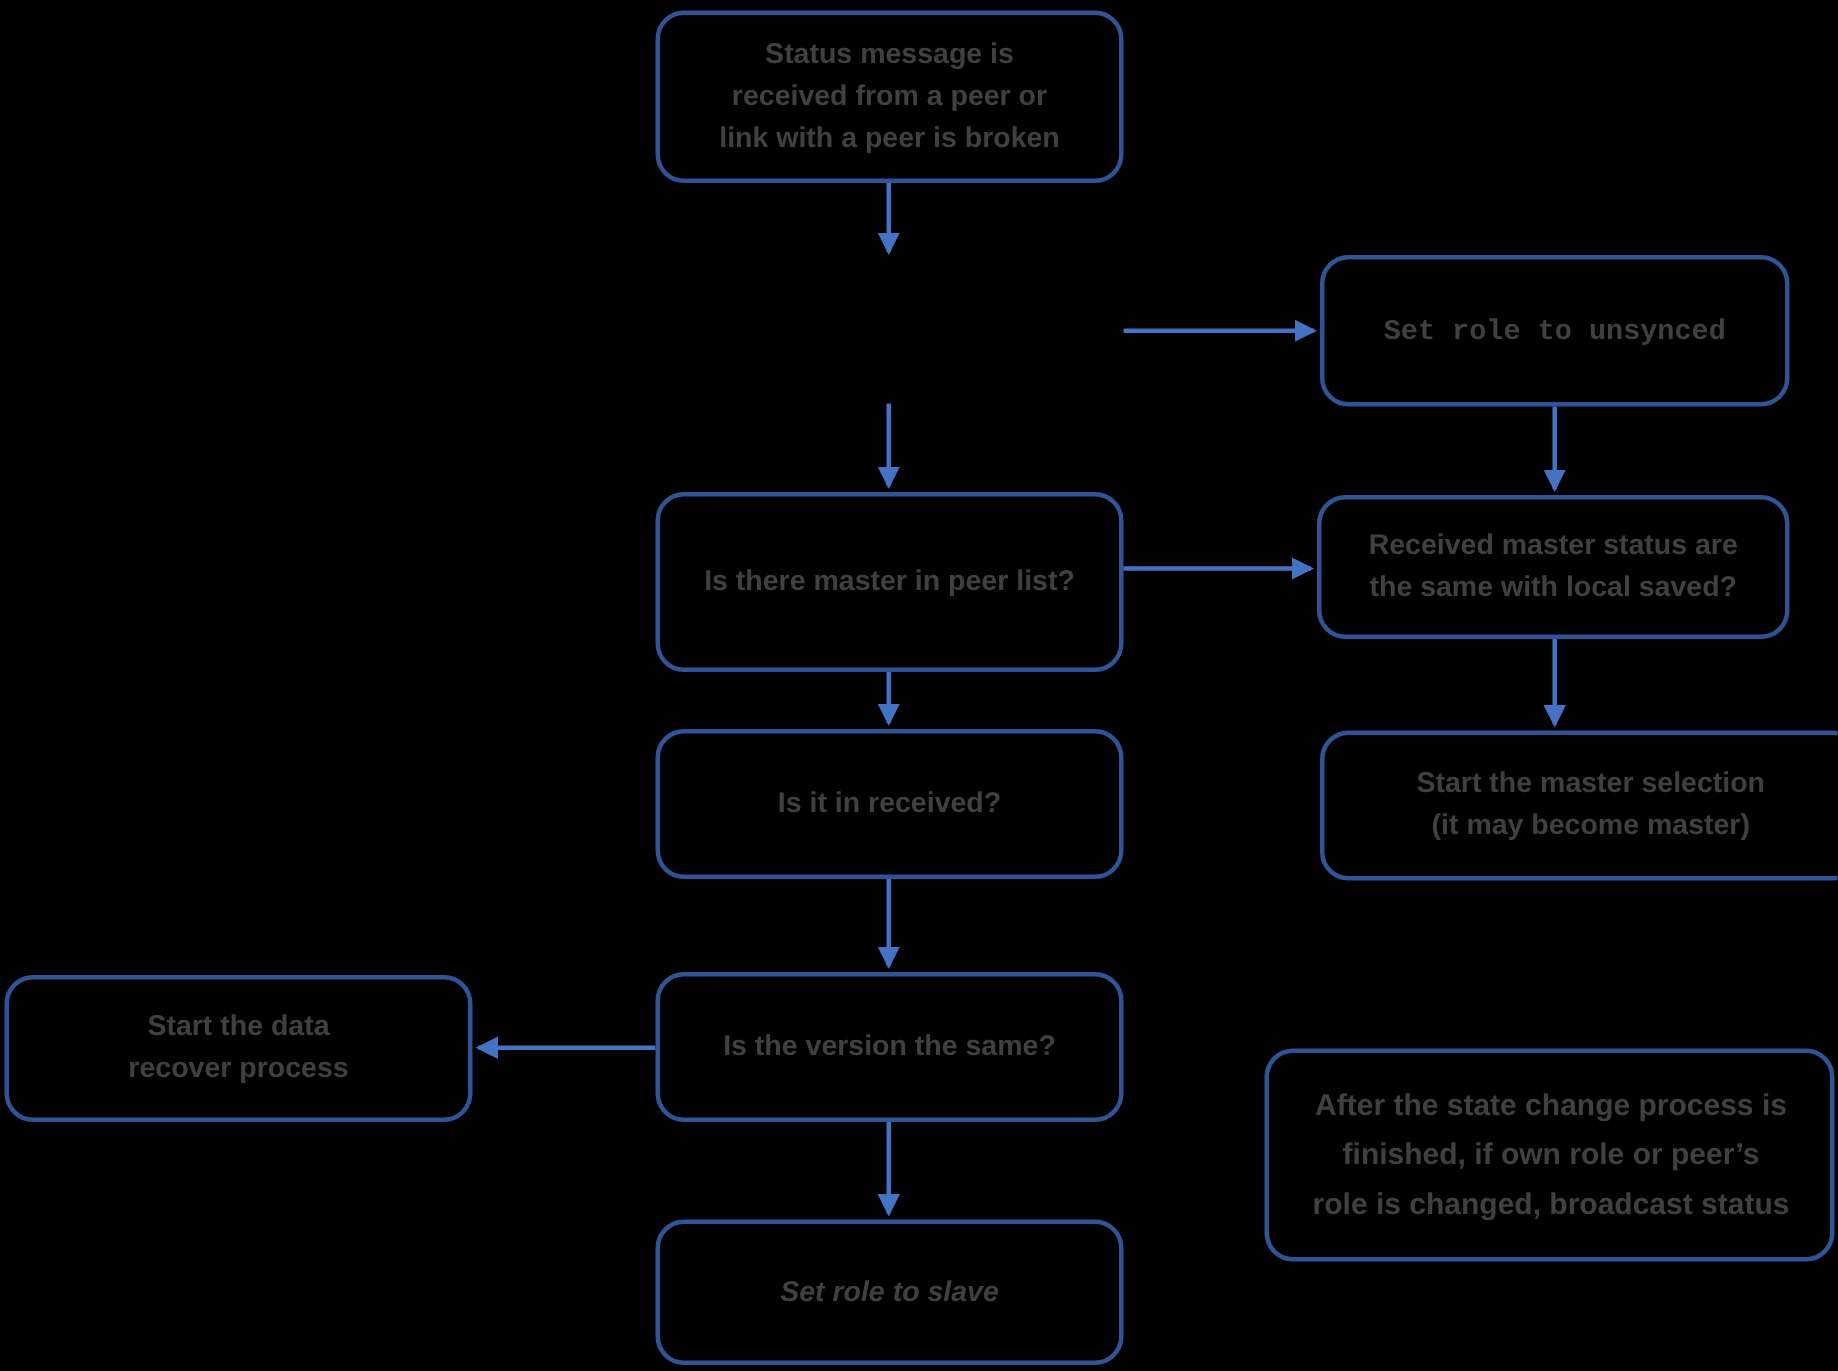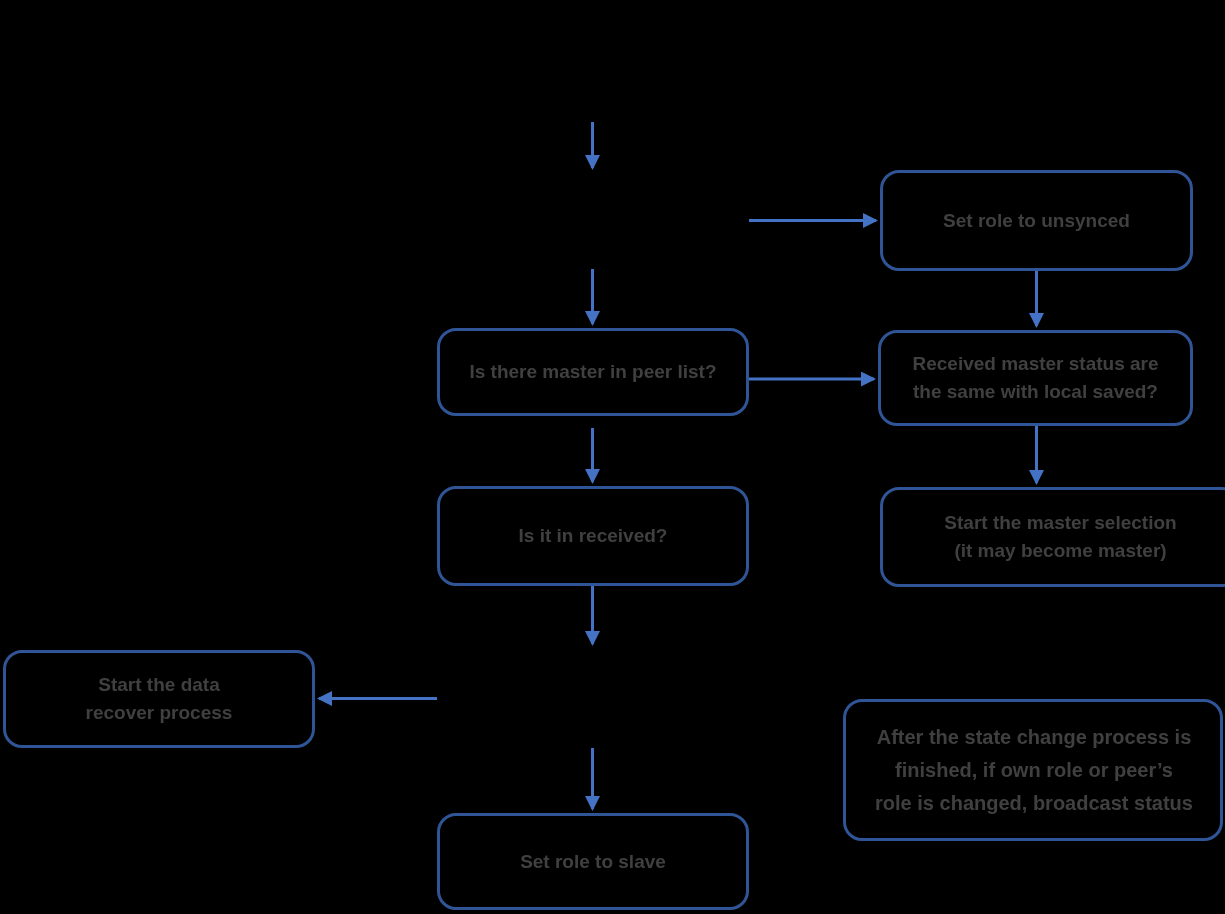"Status message is" div.node { html: none -> <div>Status message is received from a peer or link with a peer is broken</div> }
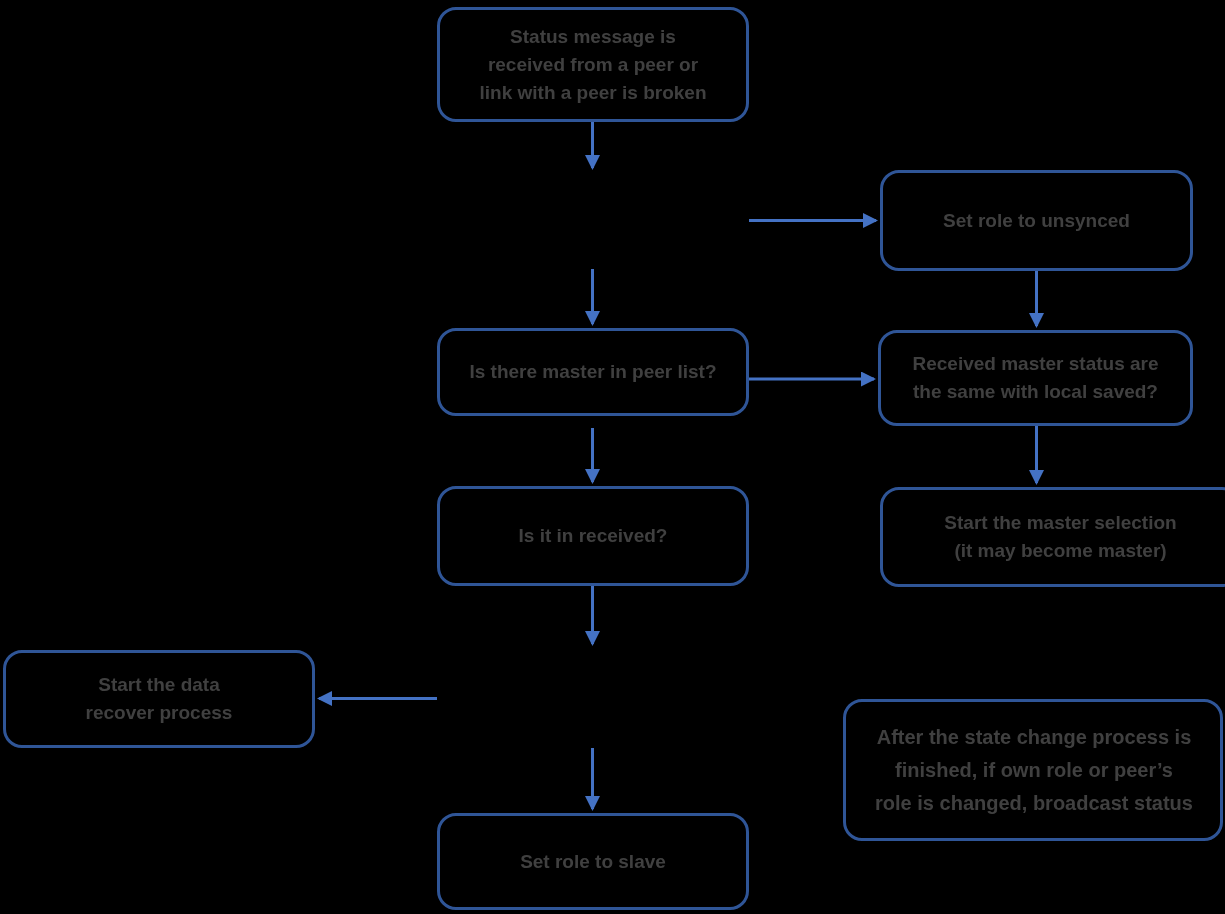"Set role to unsynced" .n-setrole { font-family: none -> Liberation Mono, monospace }
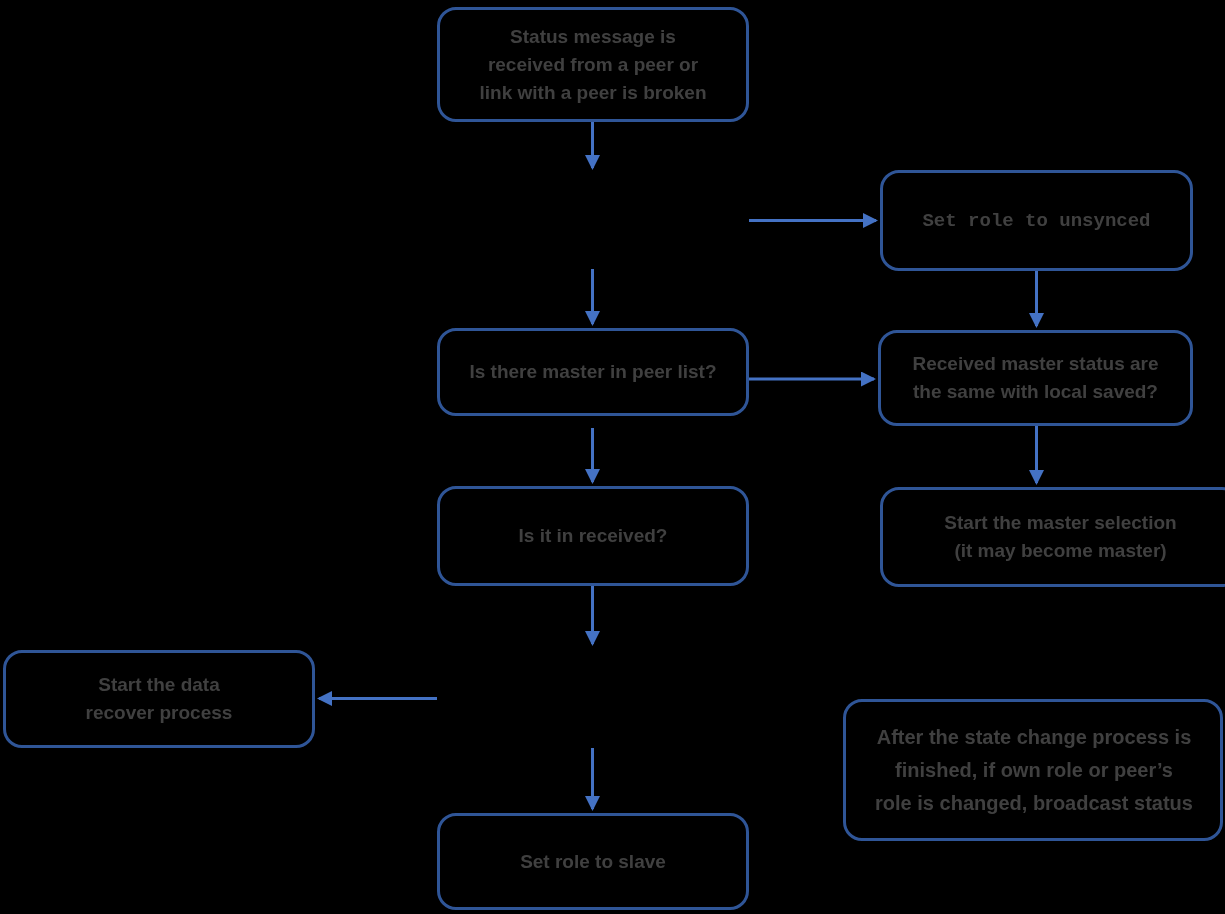"Is there master in peer" .n-master { height: 88px -> 120px }
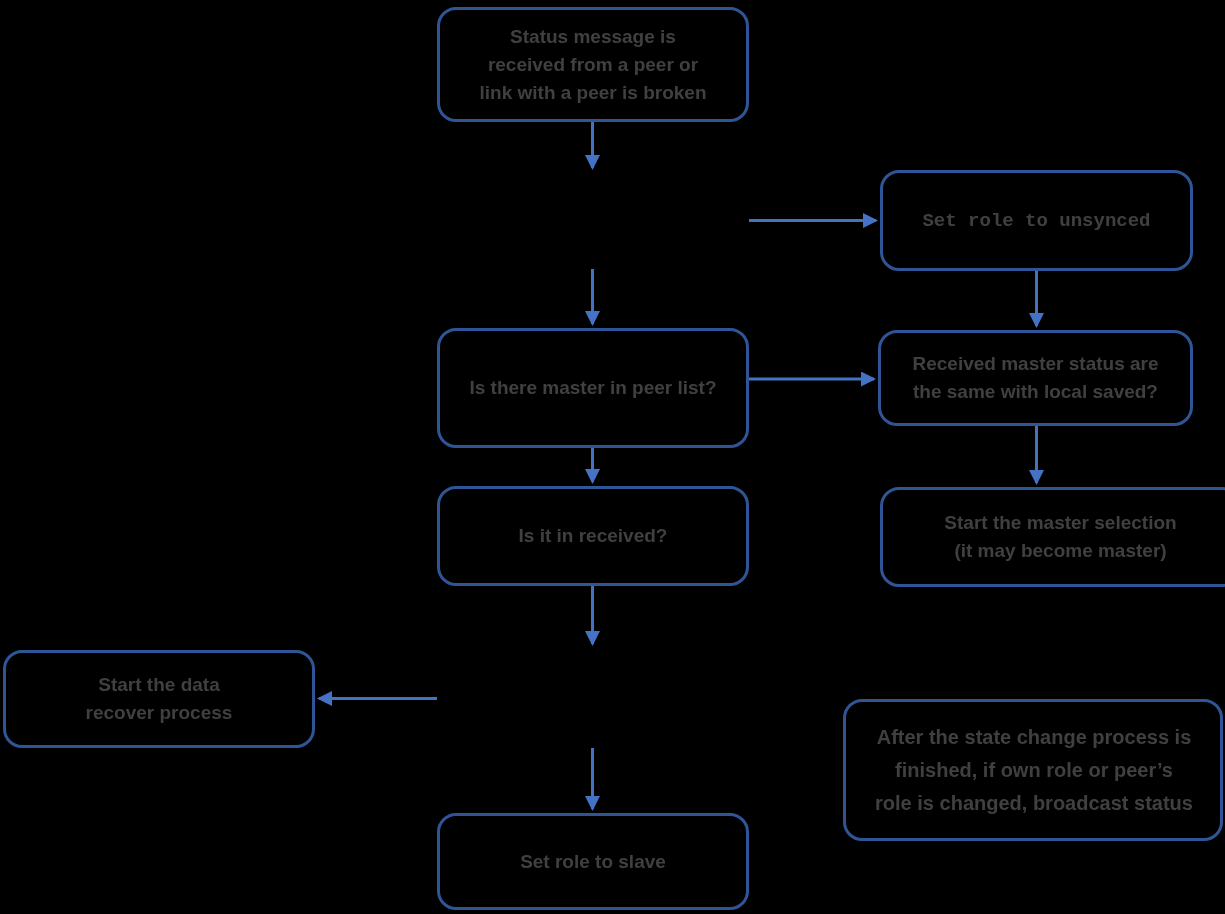"Is the version the same?" div.node { html: none -> <div>Is the version the same?</div> }
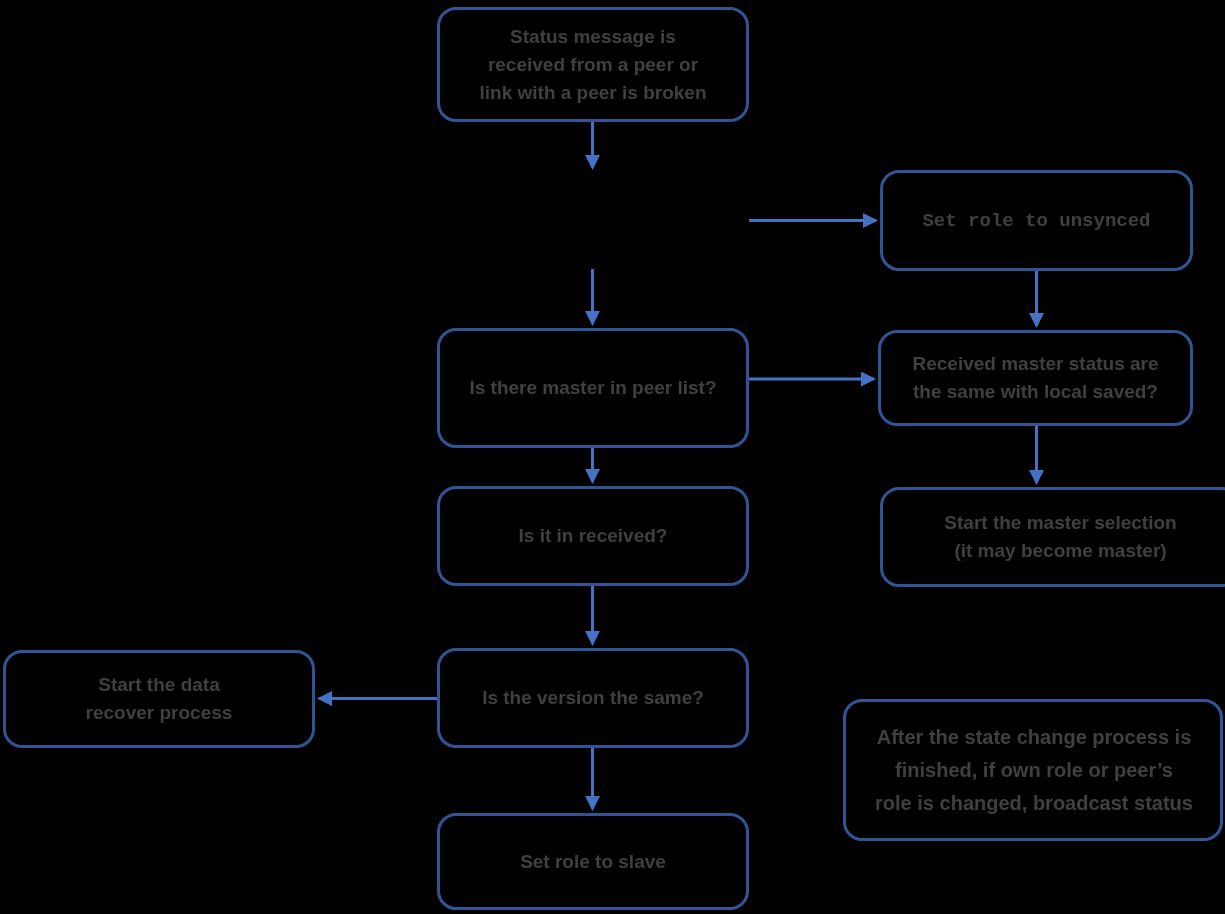"Set role to slave" .n-slave { font-style: none -> italic }
